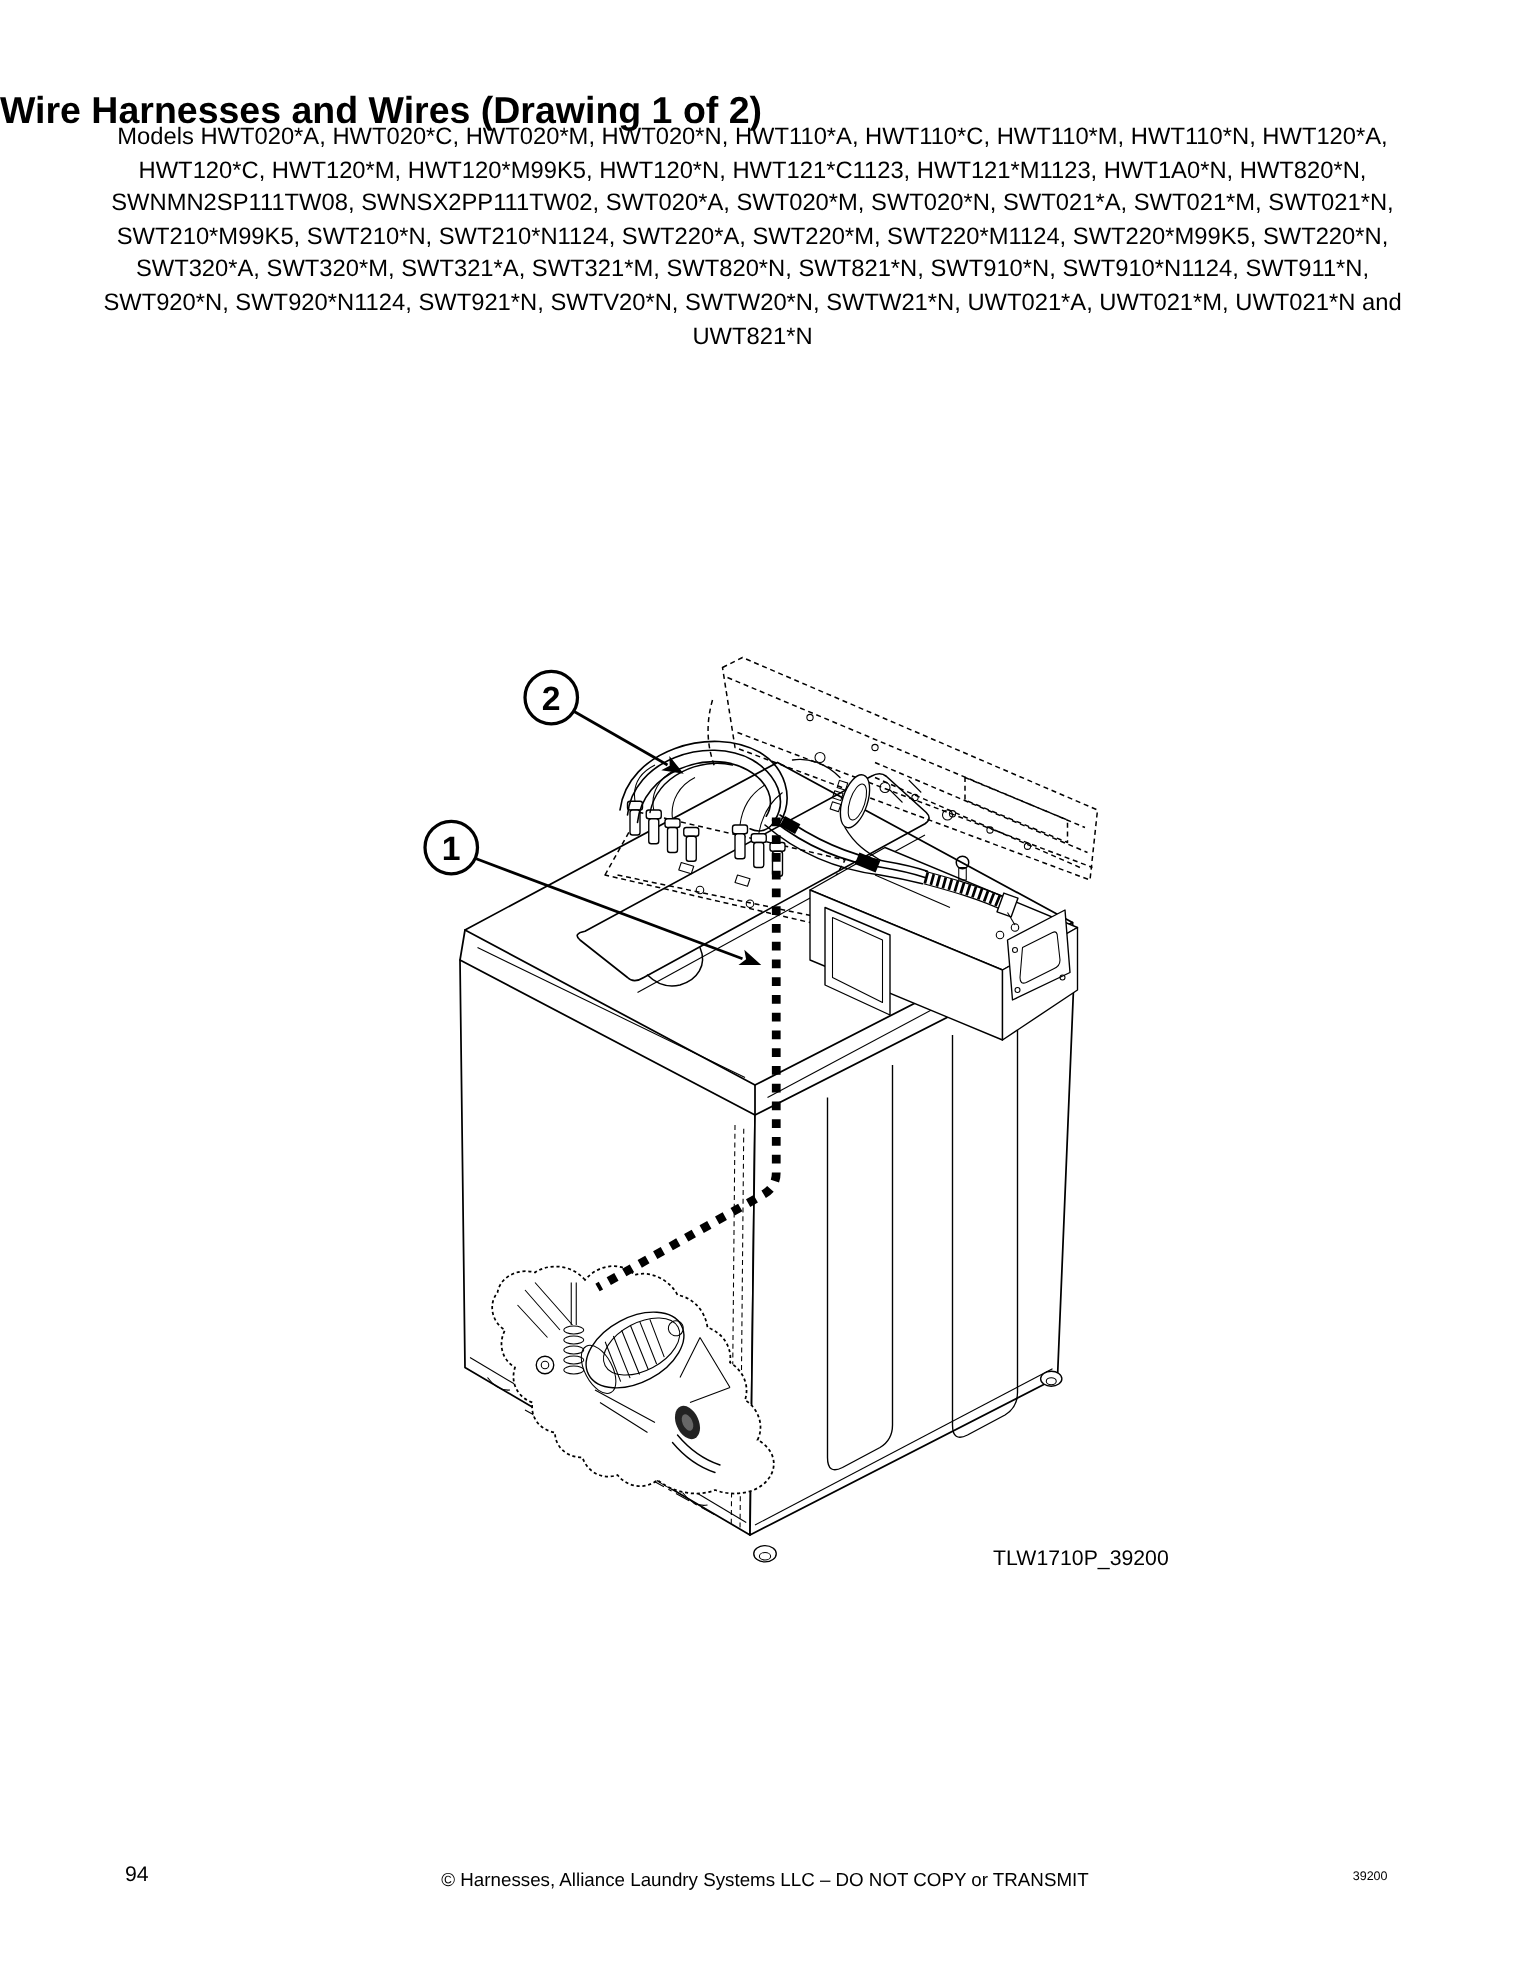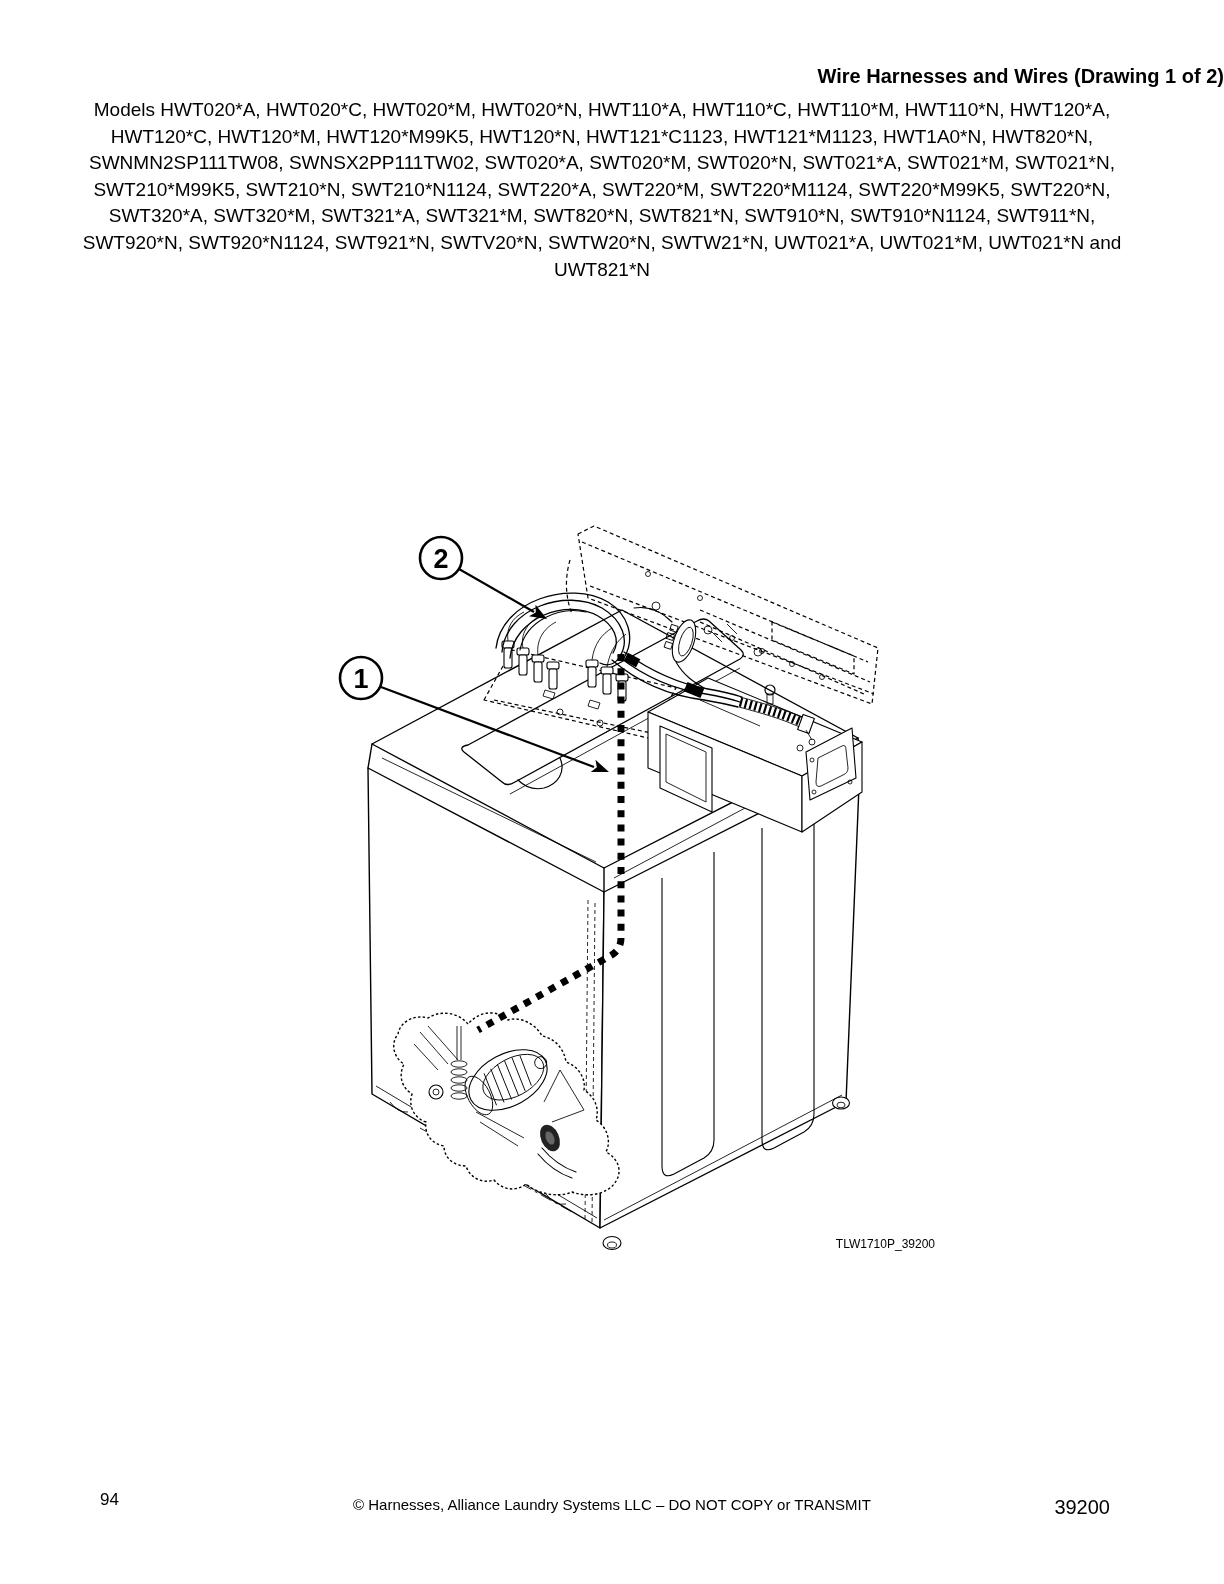"Wire Harnesses and Wires (Drawing" .page-title { font-size: 20px -> 30px; text-align: right -> left }
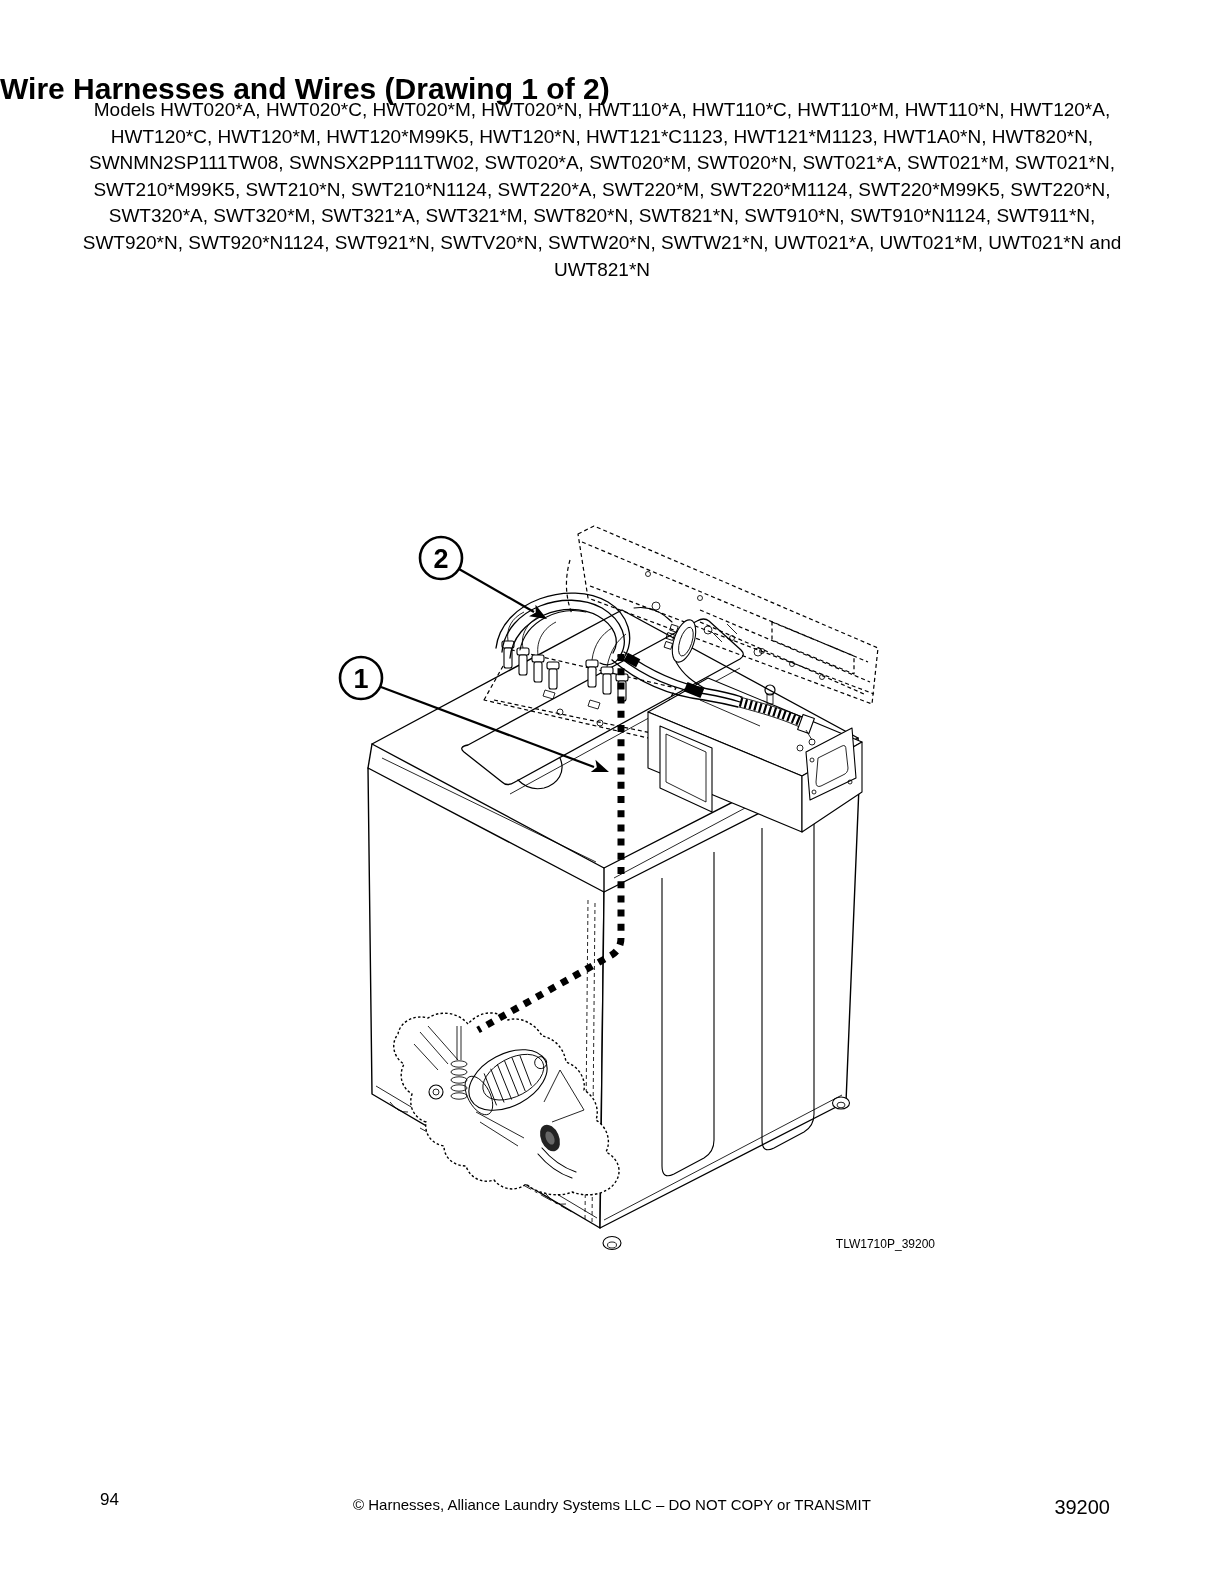"TLW1710P_39200" .figure-code { font-size: 12px -> 17px }
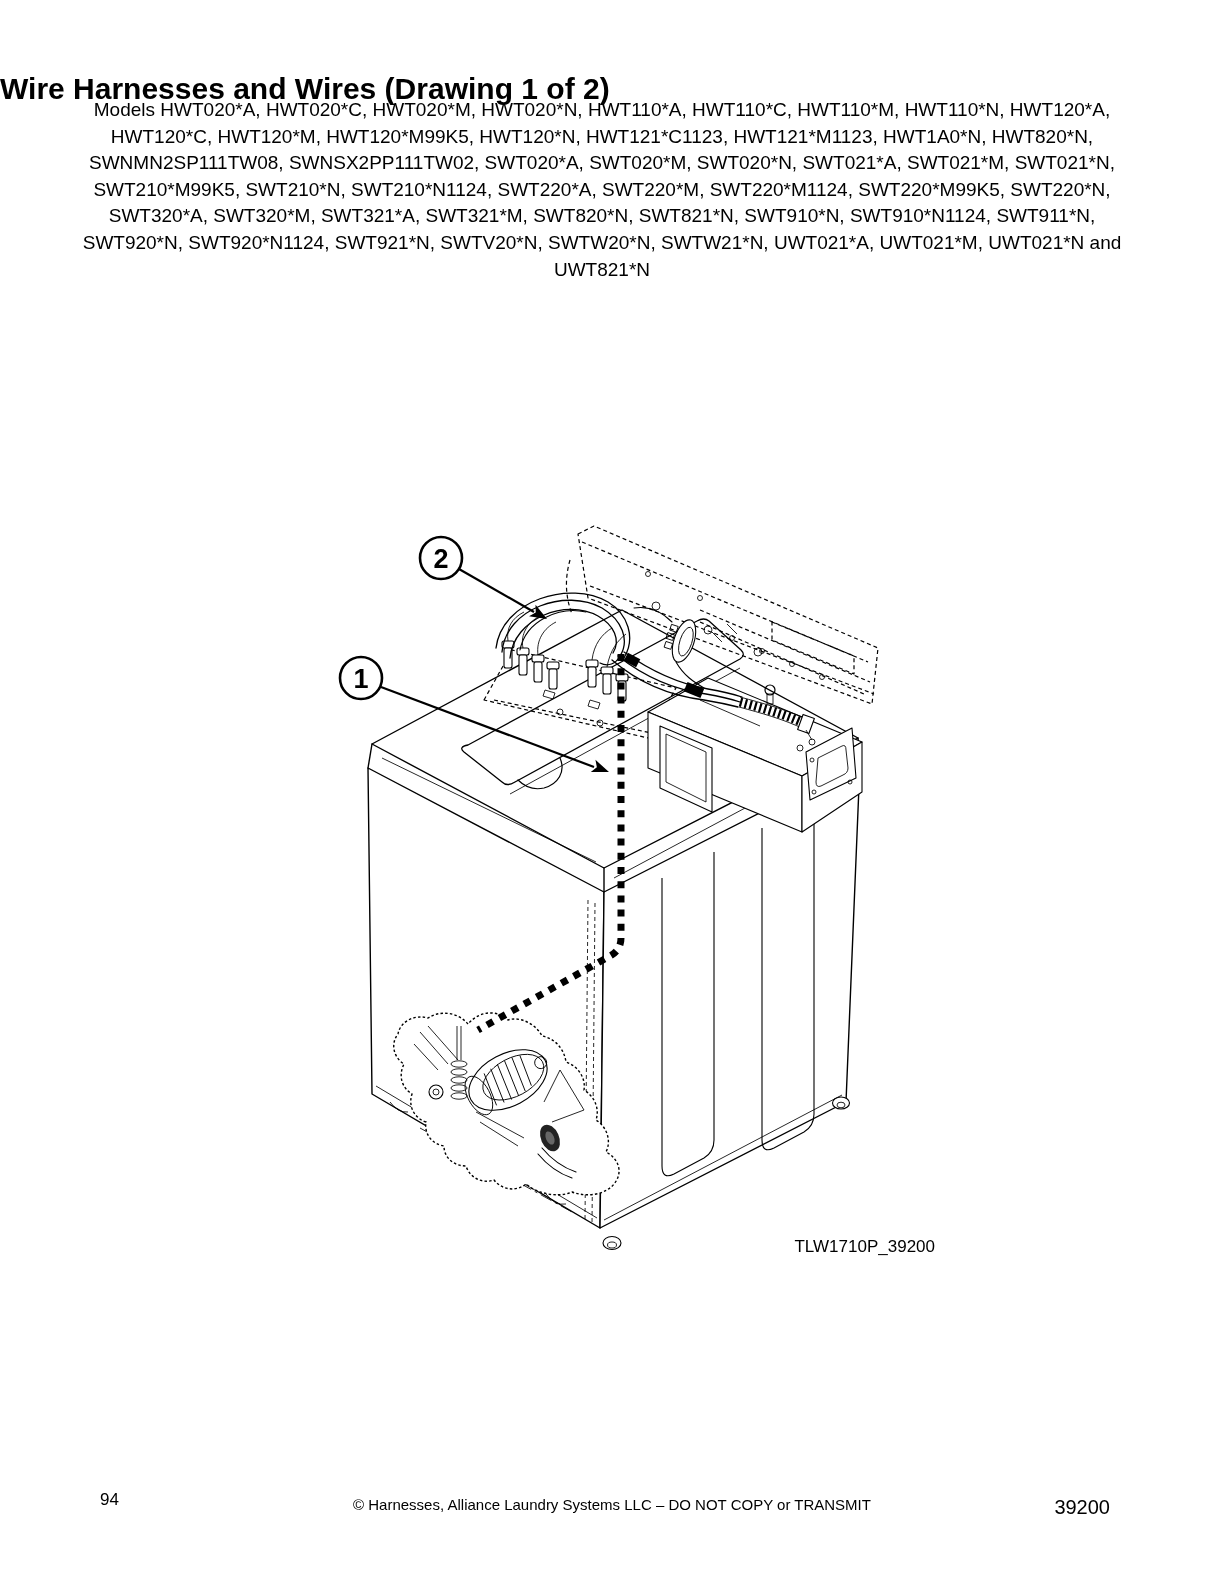"39200" .footer-doc-num { font-size: 20px -> 10px }
